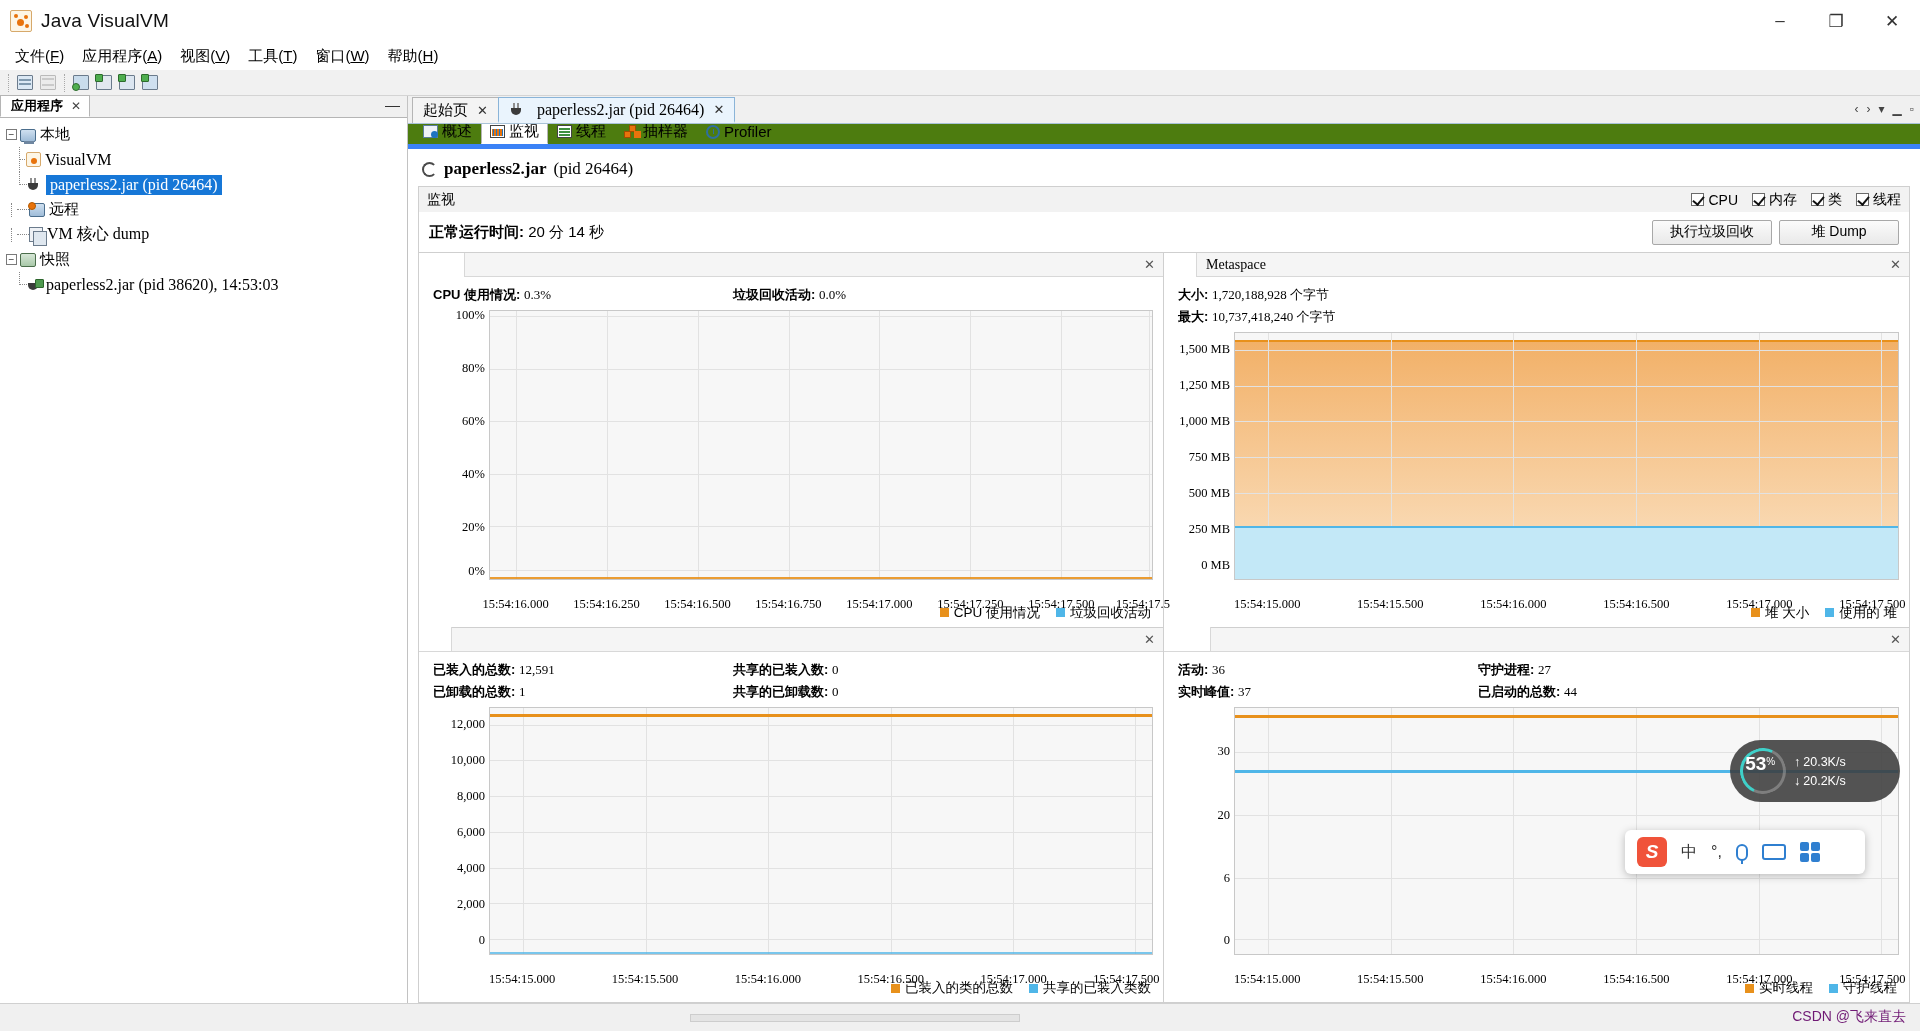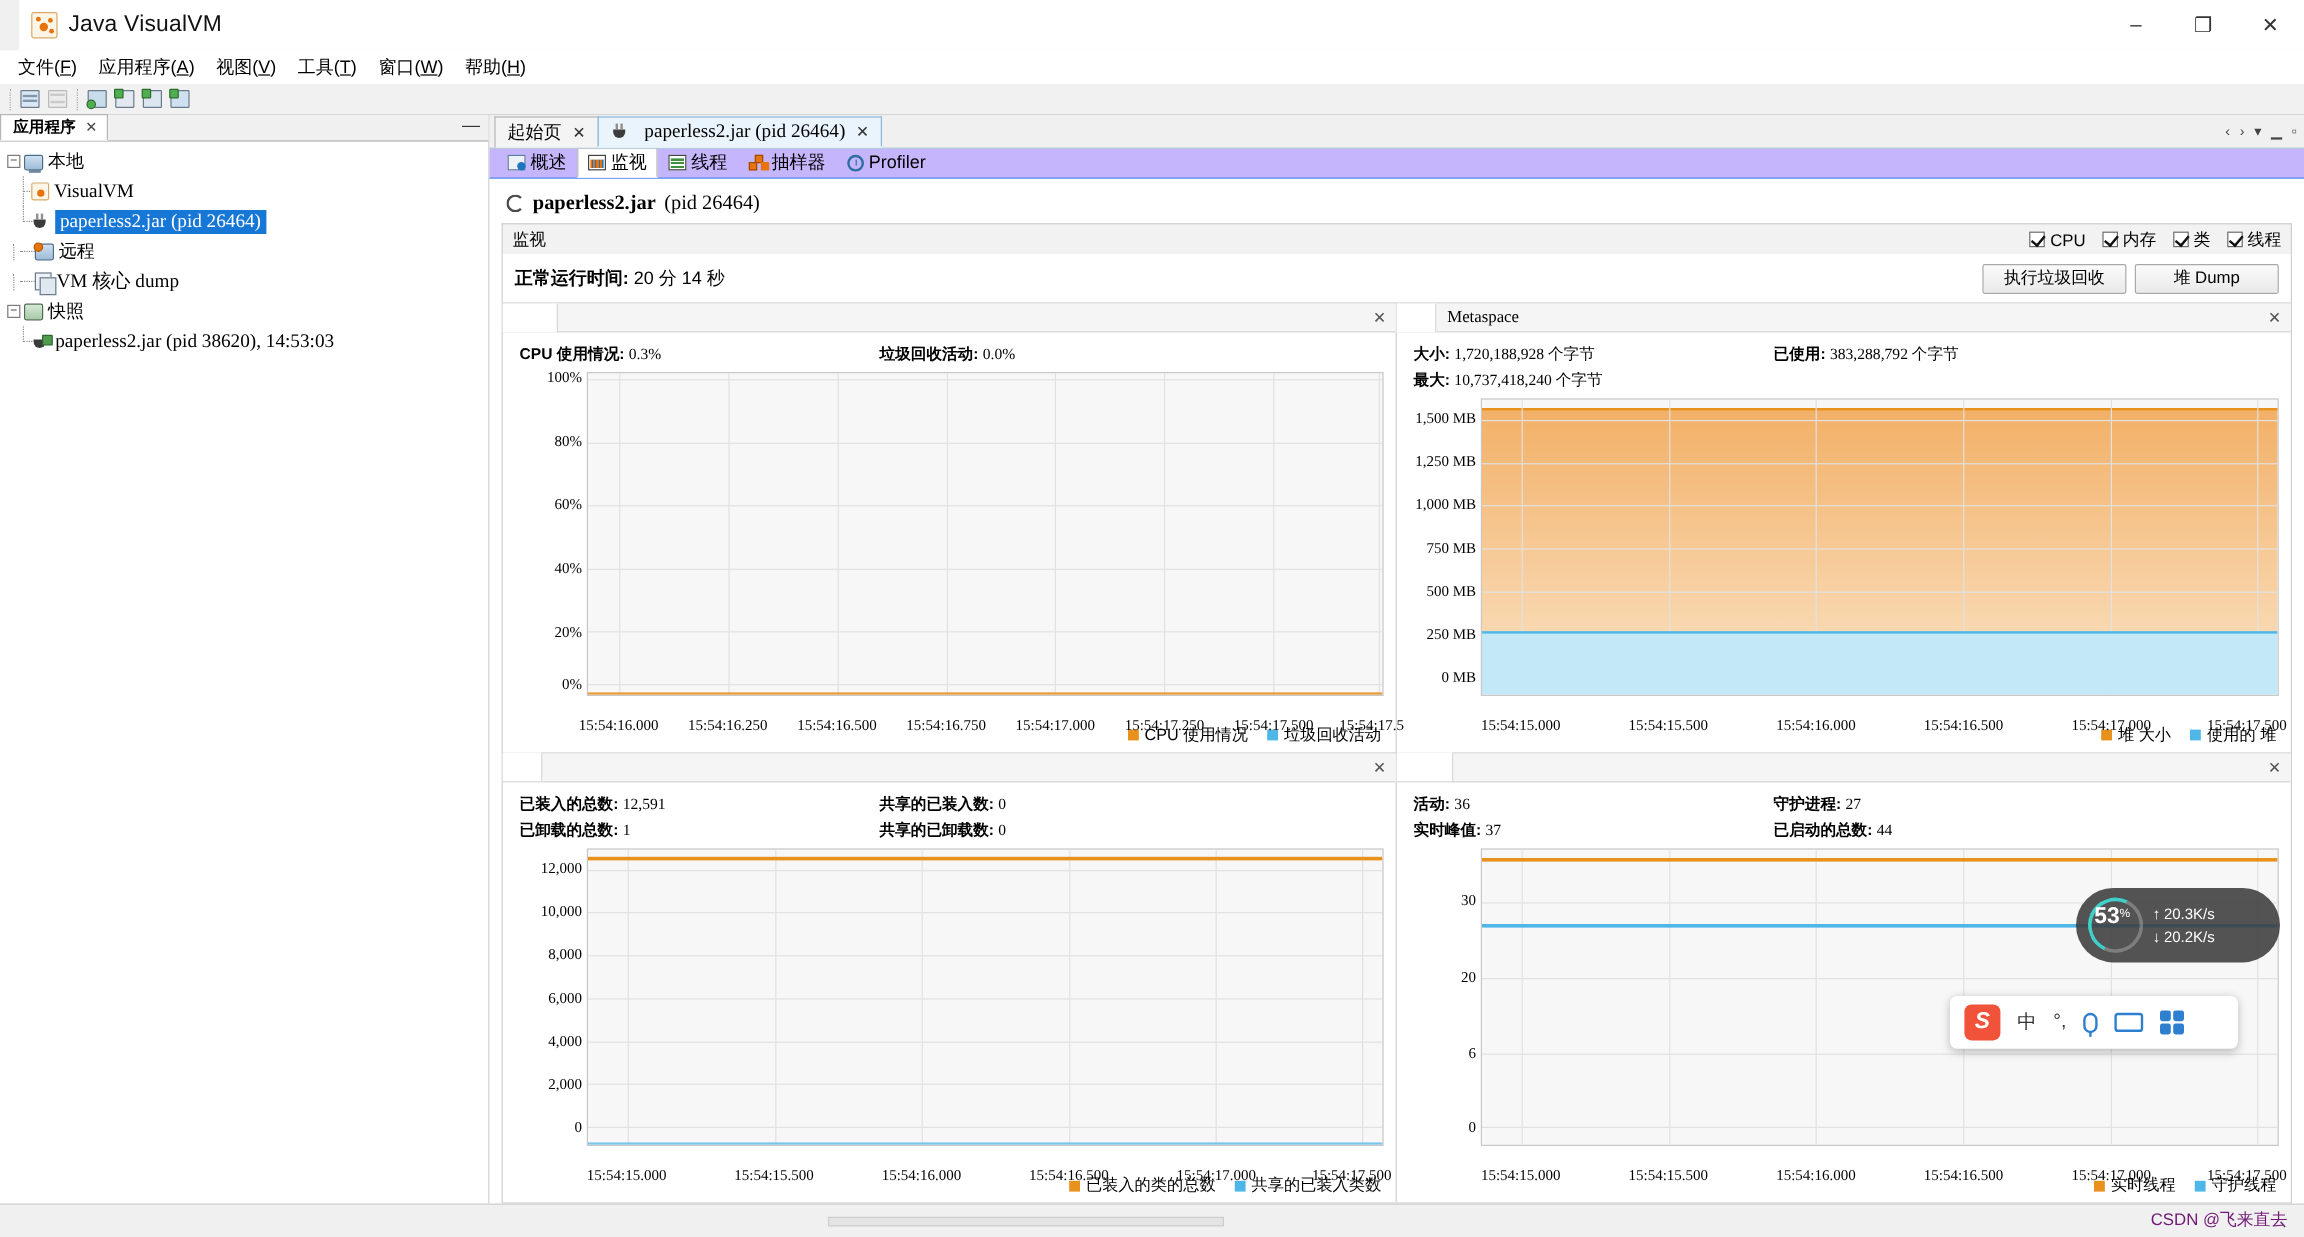"Java VisualVM" #titlebar { margin-left: 16px -> none }
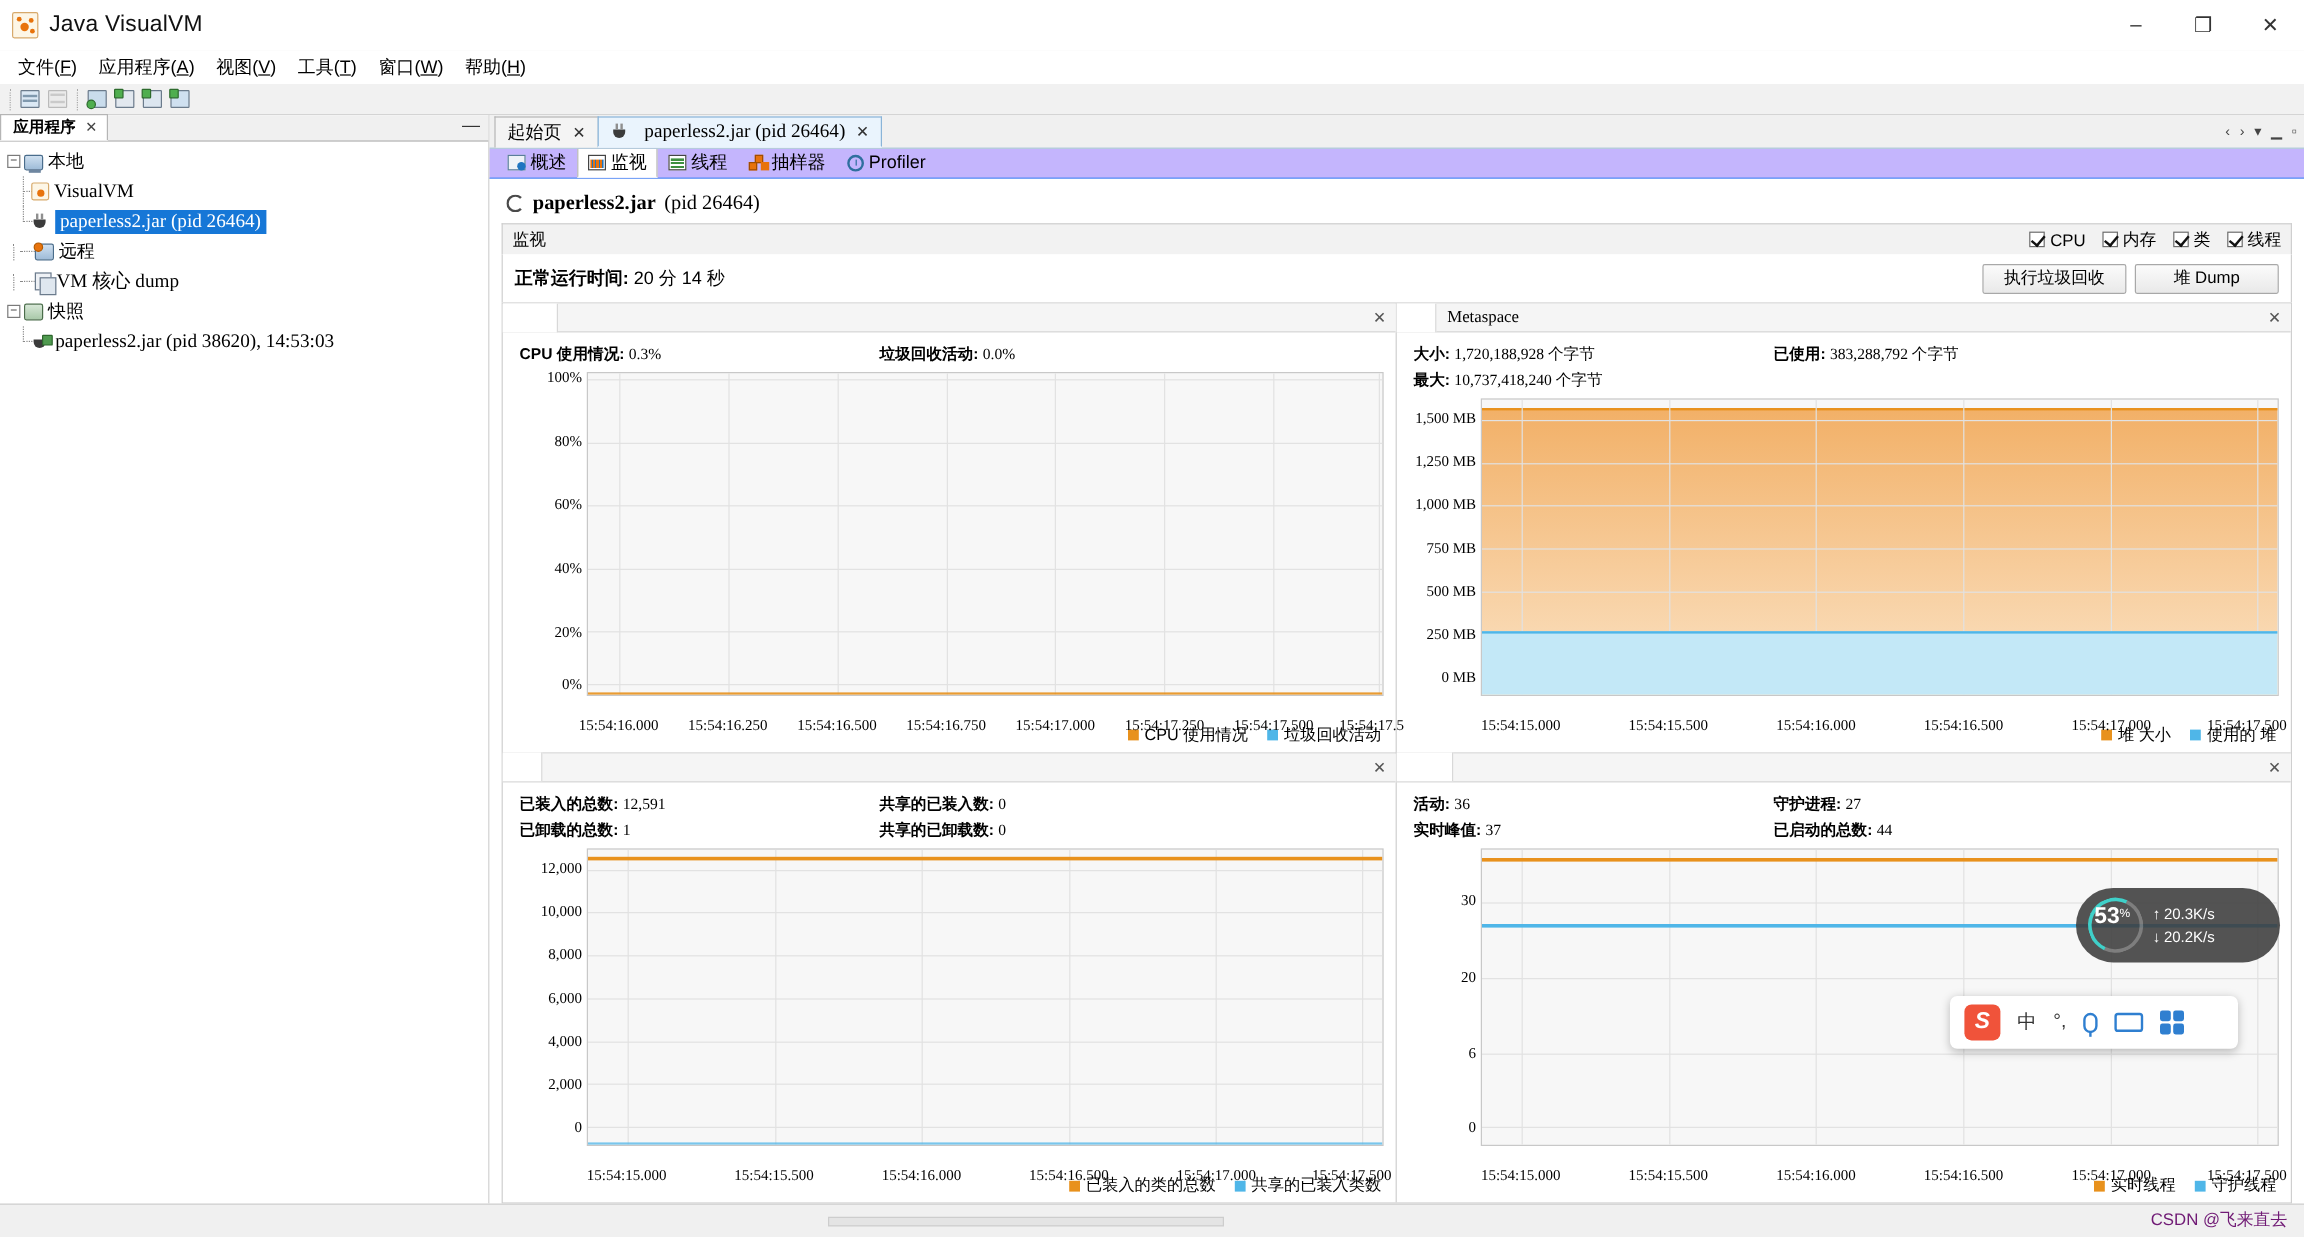"概述" #subtabs { background: #c4b5fd -> #4d7c0f; border-bottom: 1px solid #3b82f6 -> 5px solid #3b82f6 }
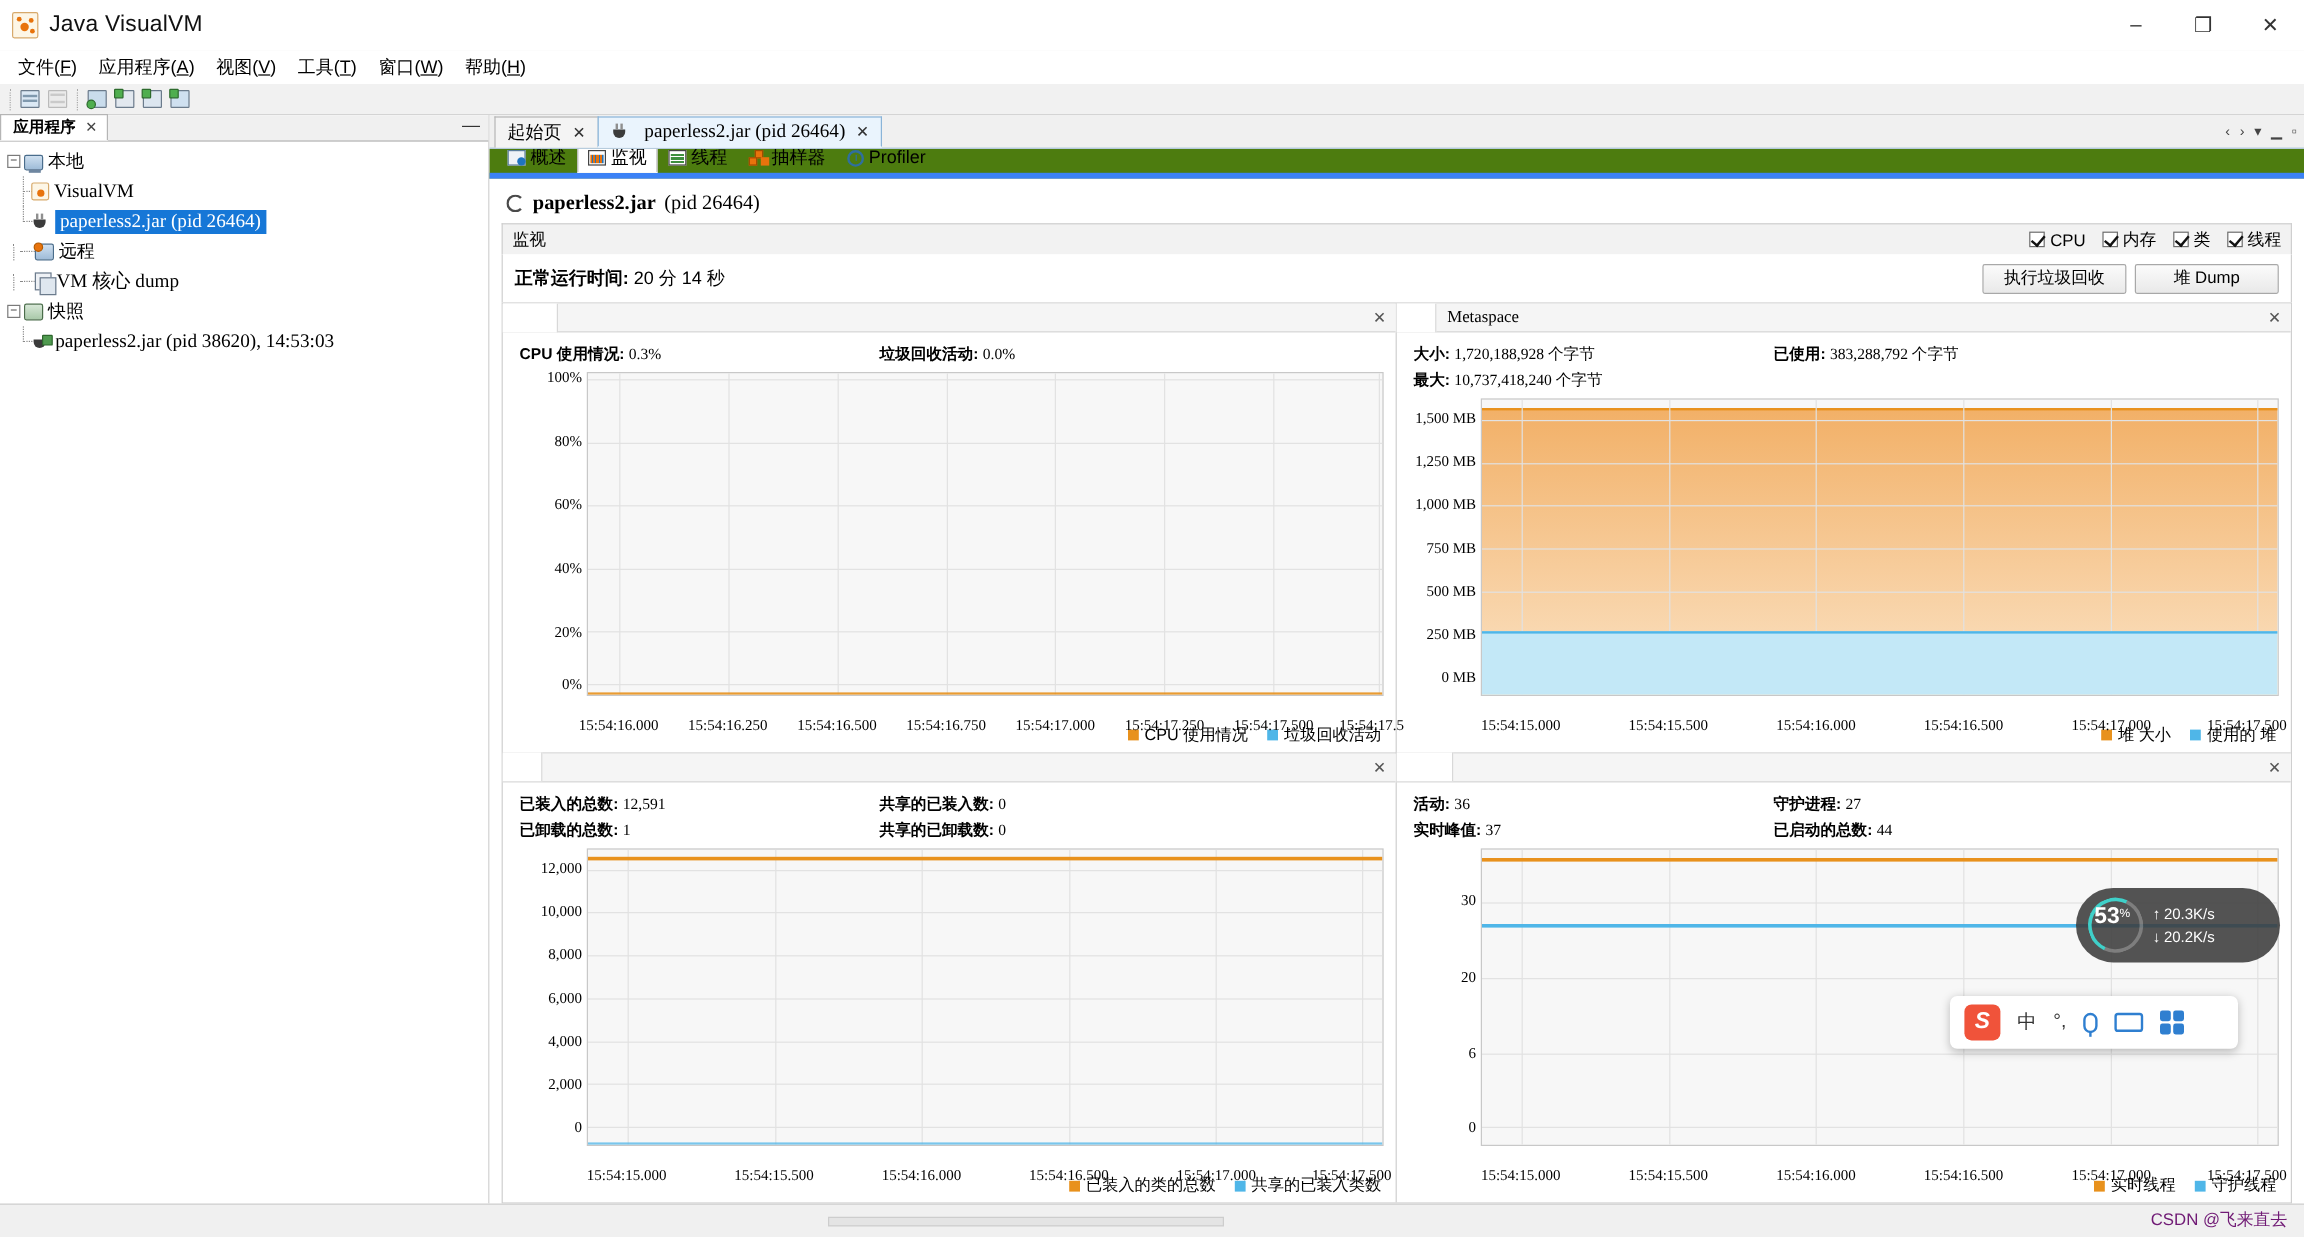"已使用: 383,288,792 个字节" span.col { html: <span> <span><b>已使用:</b> <span>383,288,792 个字节</span></span> </span> -> none }
